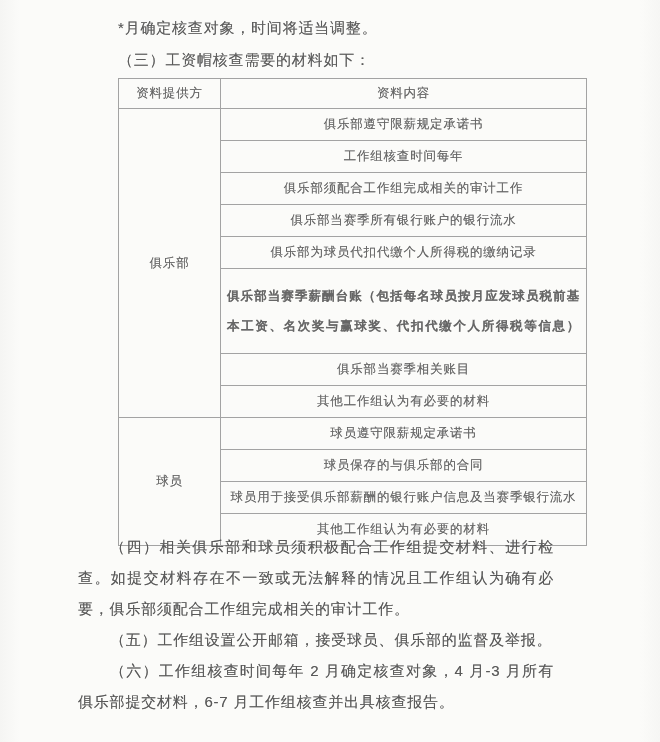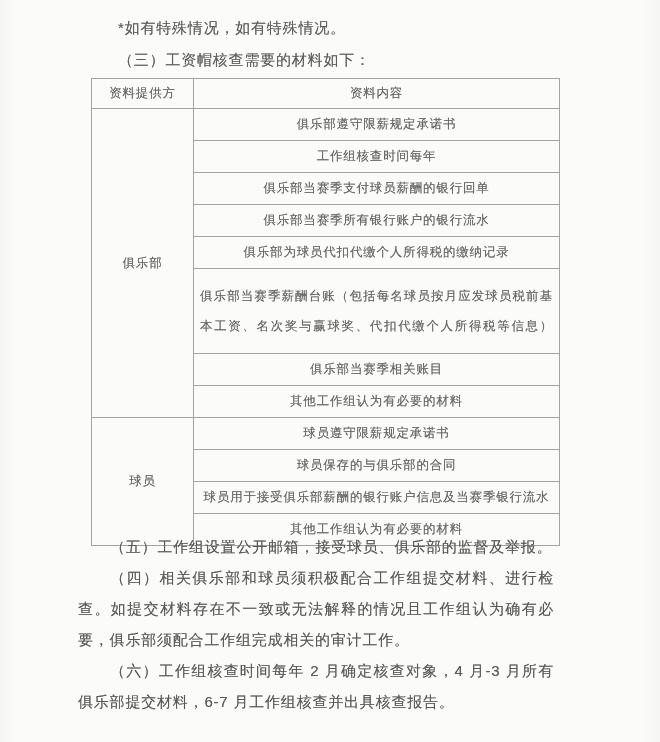"*如有特殊情况，如有特殊情况。" div.line { text: 如有特殊情况，如有特殊情况 -> 月确定核查对象，时间将适当调整 }
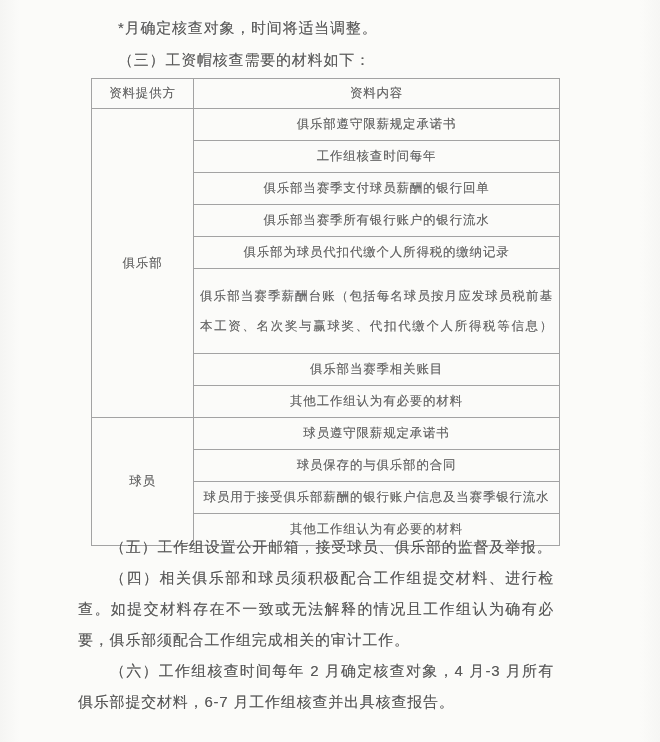"资料提供方" table.materials { left: 91px -> 118px }
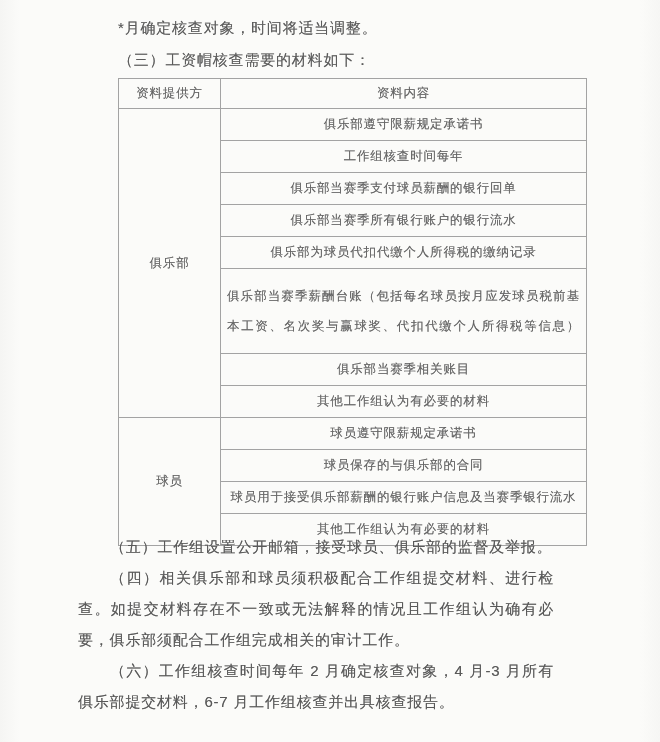"俱乐部当赛季支付球员薪酬的银行回单" td.content { text: 当赛季支付球员薪酬的银行回单 -> 须配合工作组完成相关的审计工作 }
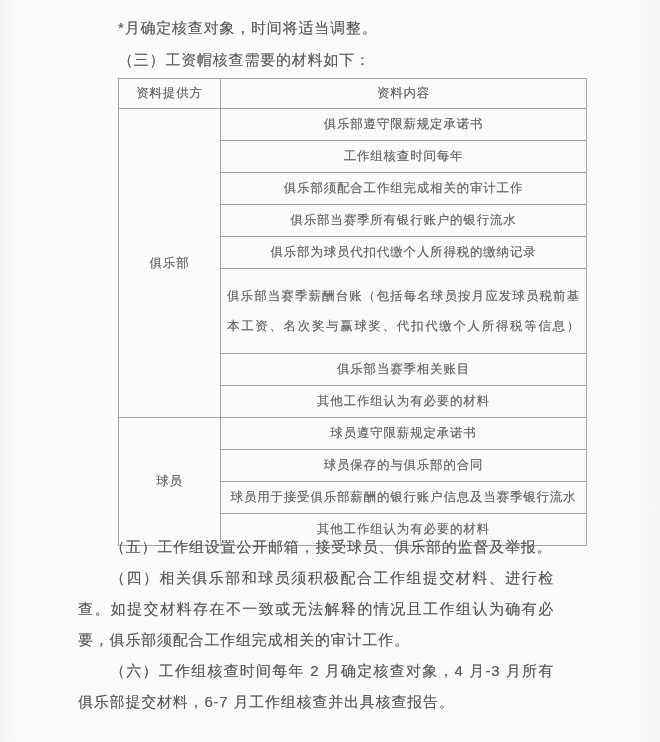"俱乐部当赛季薪酬台账（包括每名球员按月应发球员税前基本工资、名次奖与赢球奖、代扣" table.materials tbody tr.row-long td.content { font-weight: none -> bold }
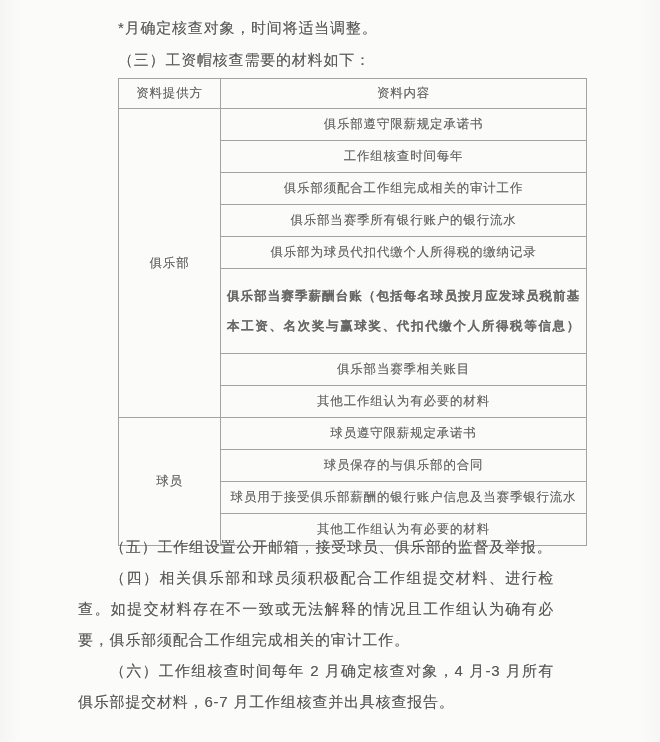"（五）工作组设置公开邮箱，接受球员、俱乐部的监督及举报。" p { order: before "（四）相关俱乐部和球员须积极配合工作组提交材料、进行检查。如提交材料存在不一致或" -> after "（四）相关俱乐部和球员须积极配合工作组提交材料、进行检查。如提交材料存在不一致或" }
